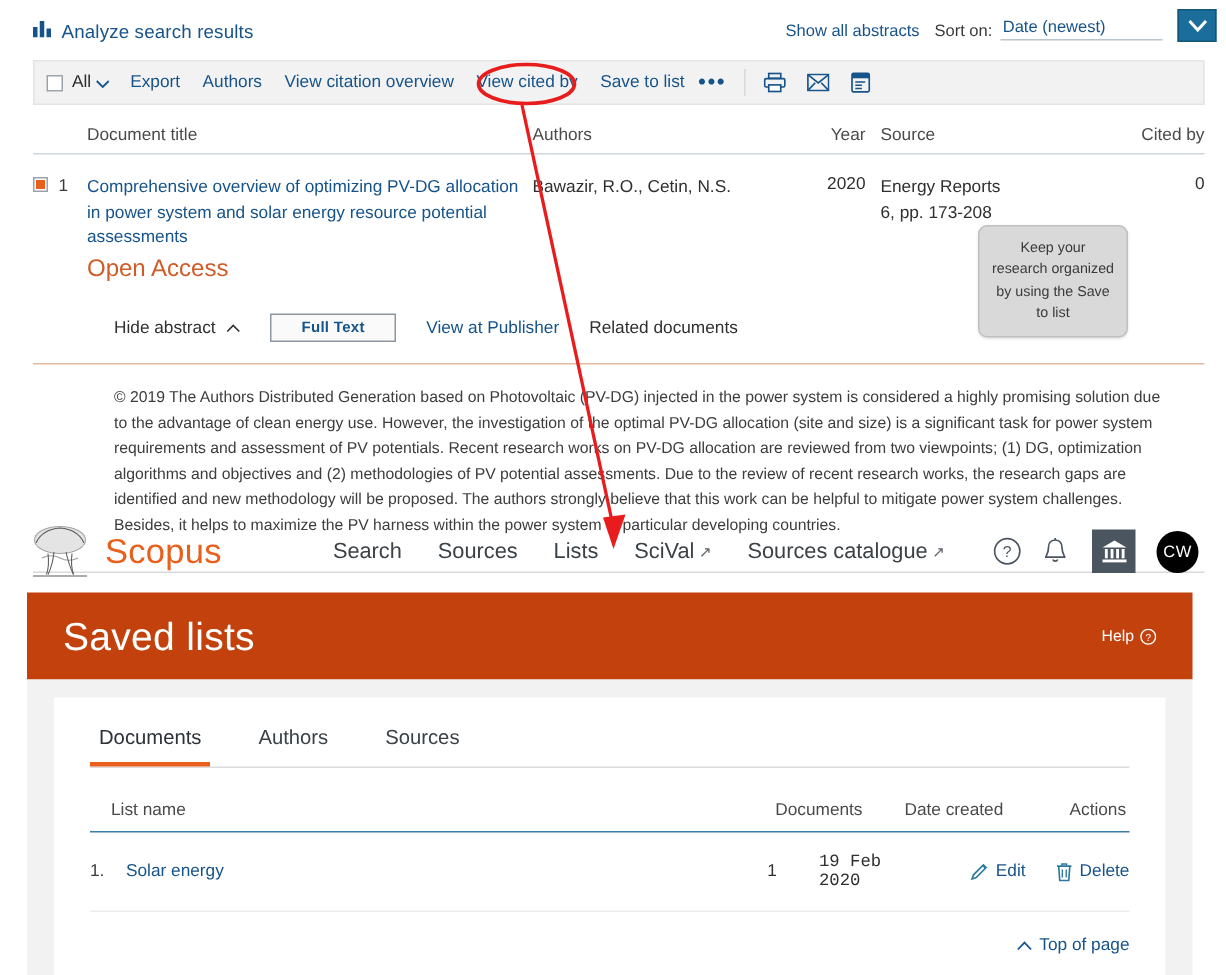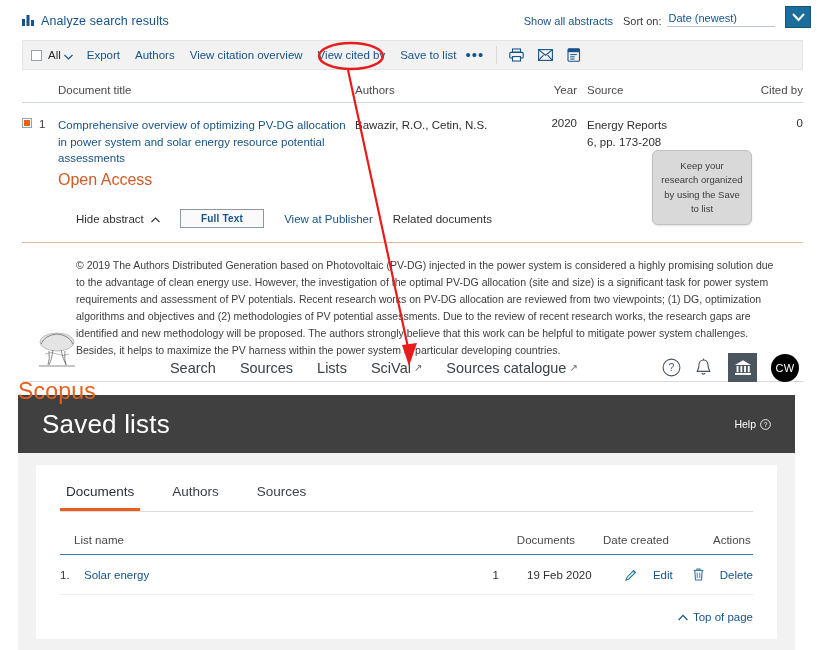"Scopus" .logo-wrap { flex-direction: column -> none }
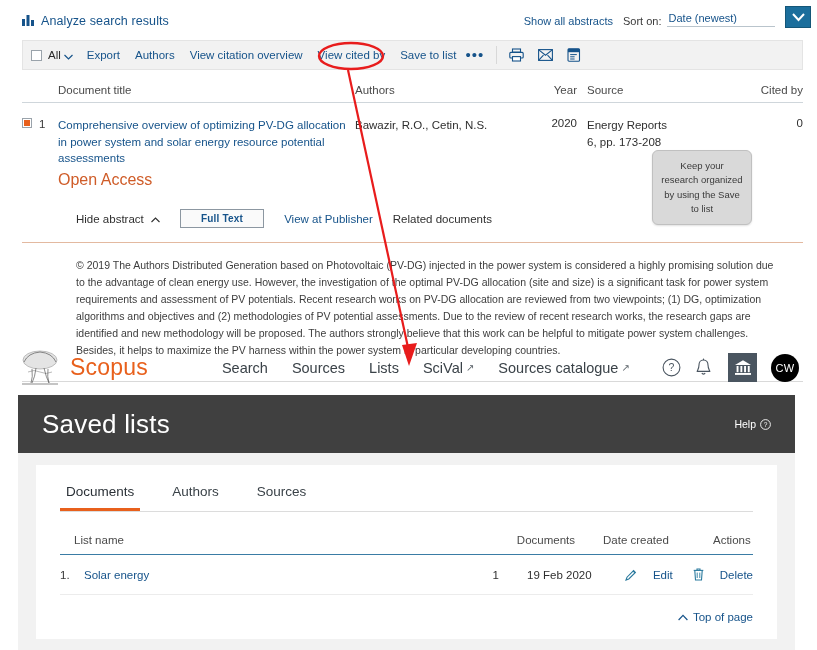"Saved lists" .banner { background: #404040 -> #c2410c }
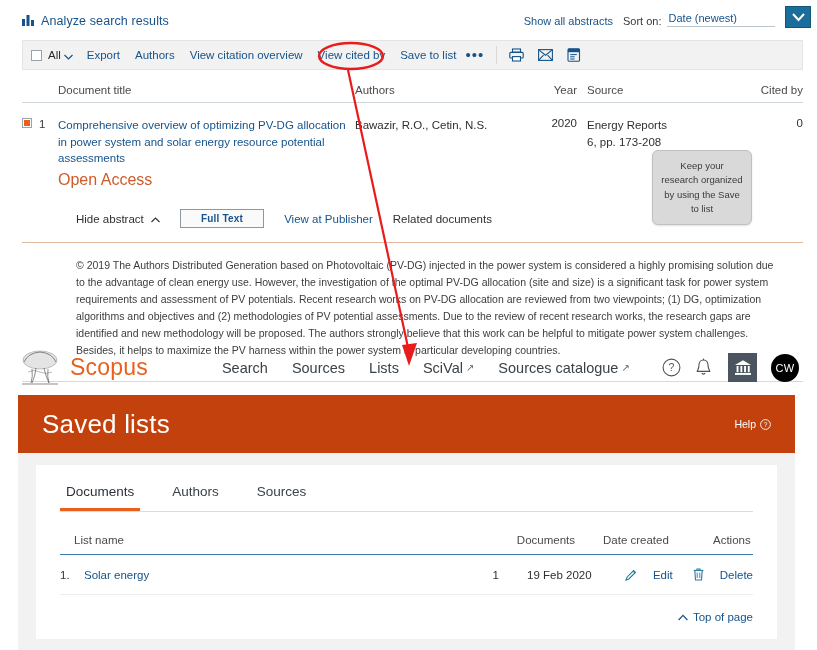"19 Feb 2020" .lr-date { font-family: none -> Liberation Mono, monospace }
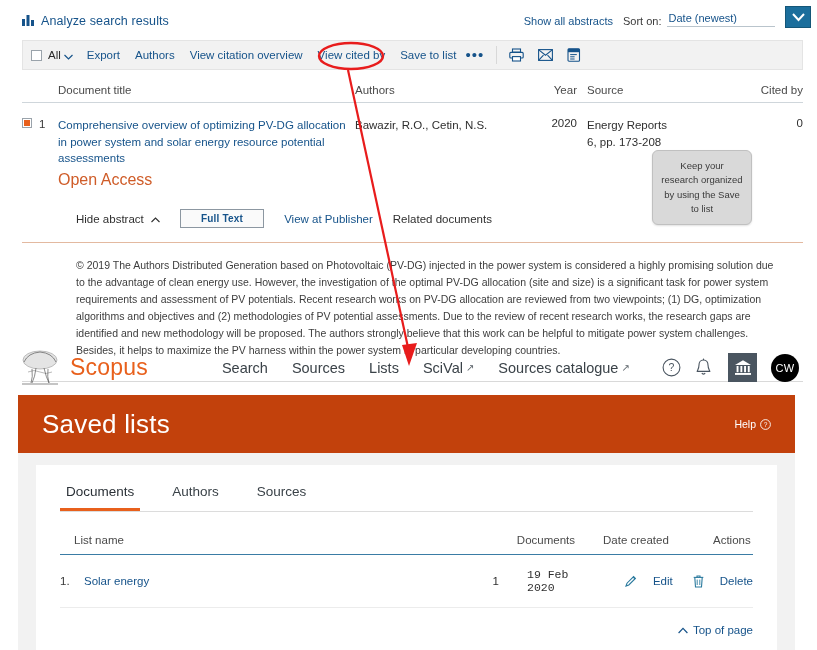"Edit" .act-item { gap: 16px -> 5px }
